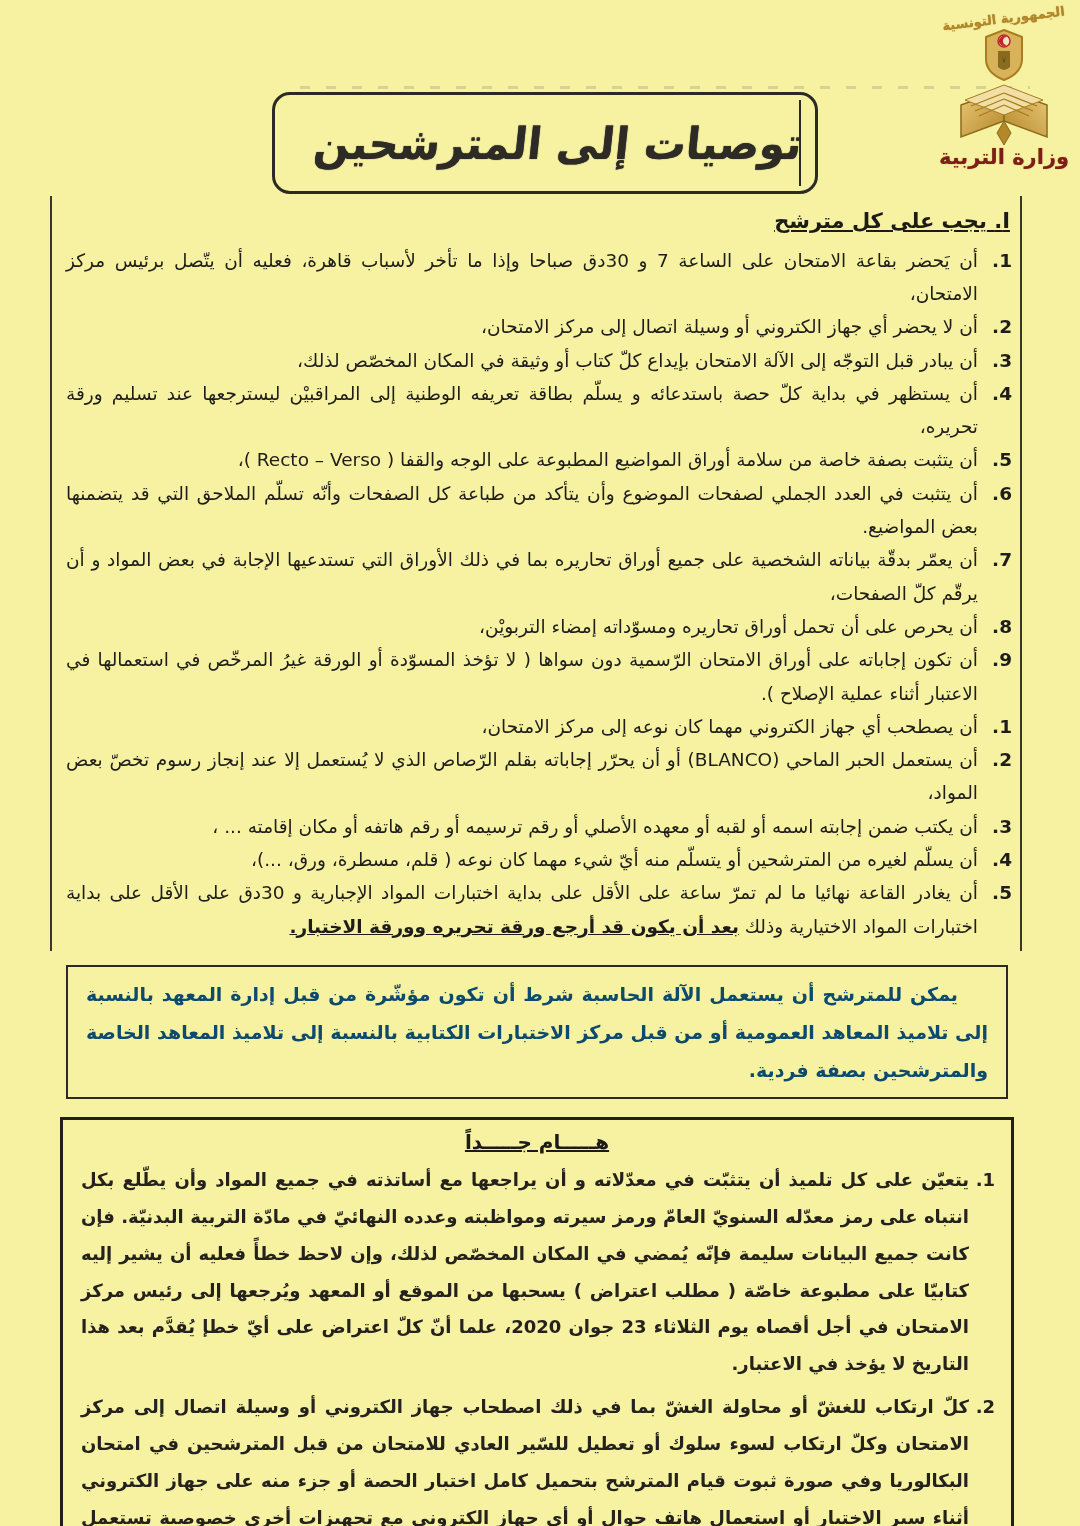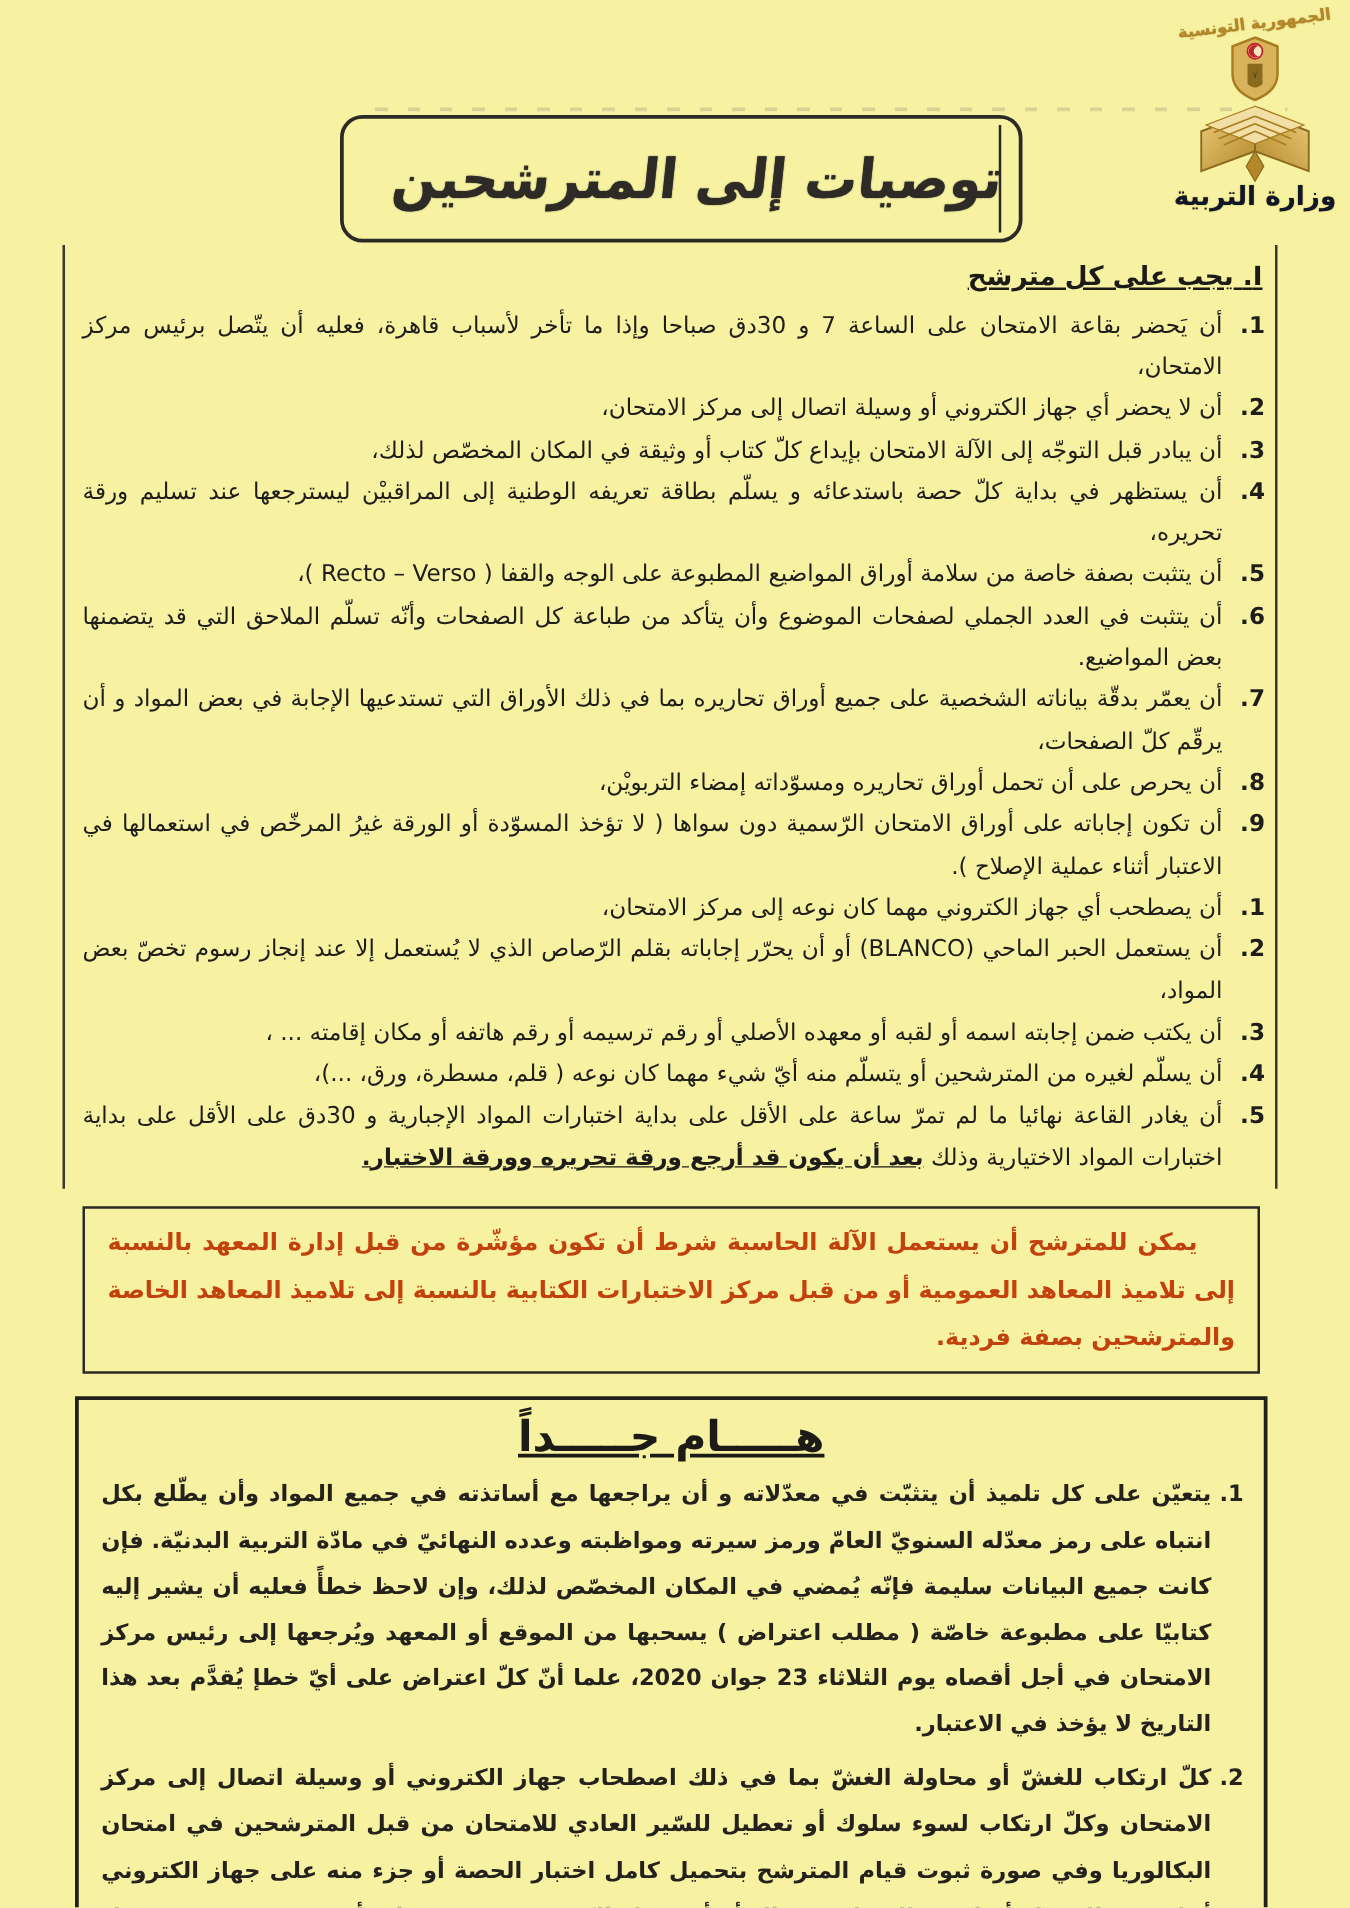"وزارة التربية" .logo .ministry { color: #0f172a -> #7f1d1d }
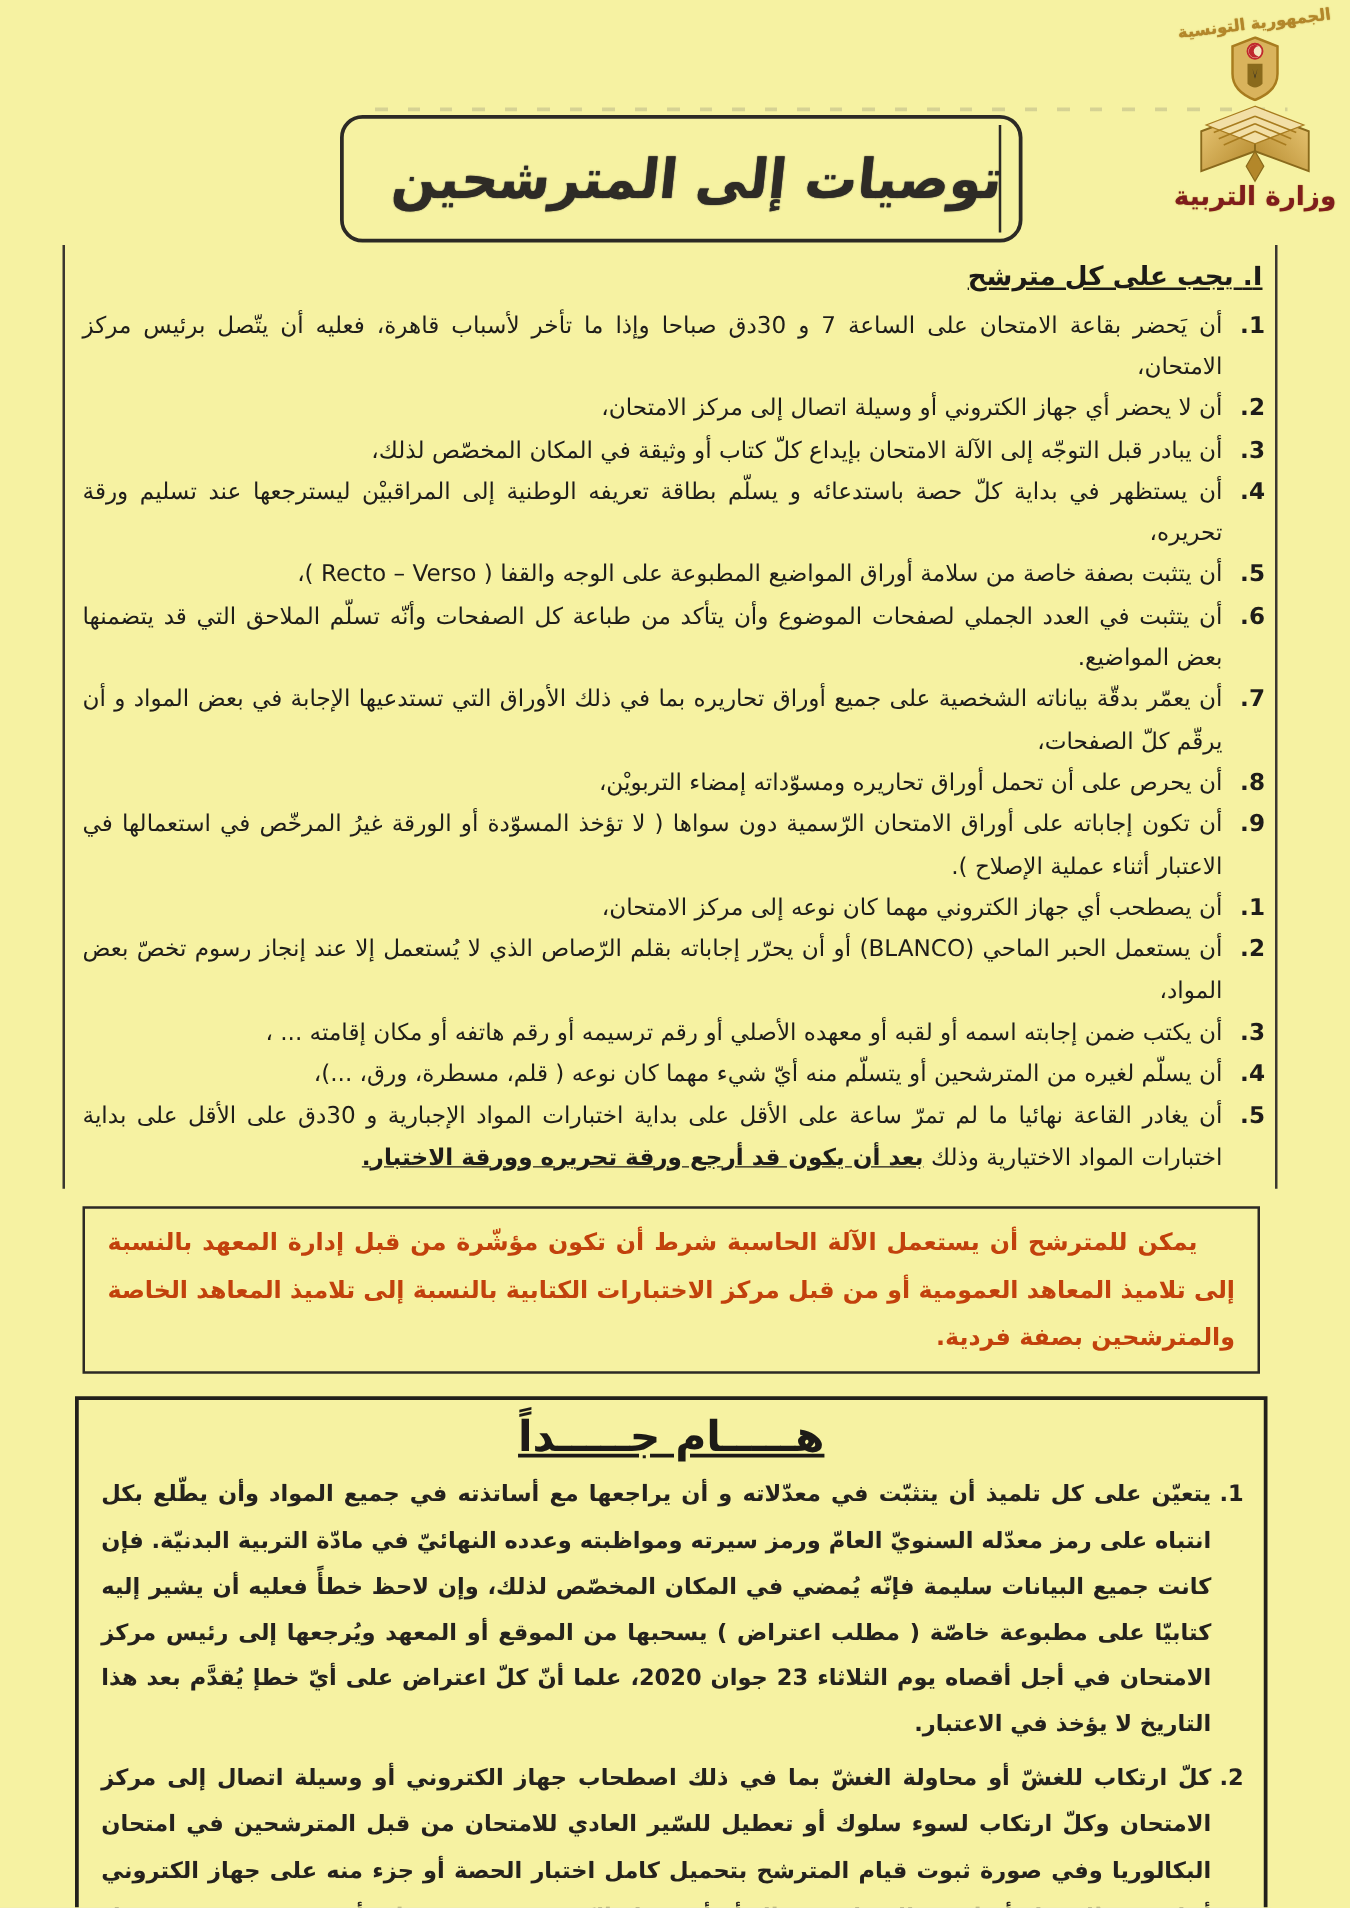"يمكن للمترشح أن يستعمل الآلة" .calc-box { color: #c2410c -> #0c4a6e }
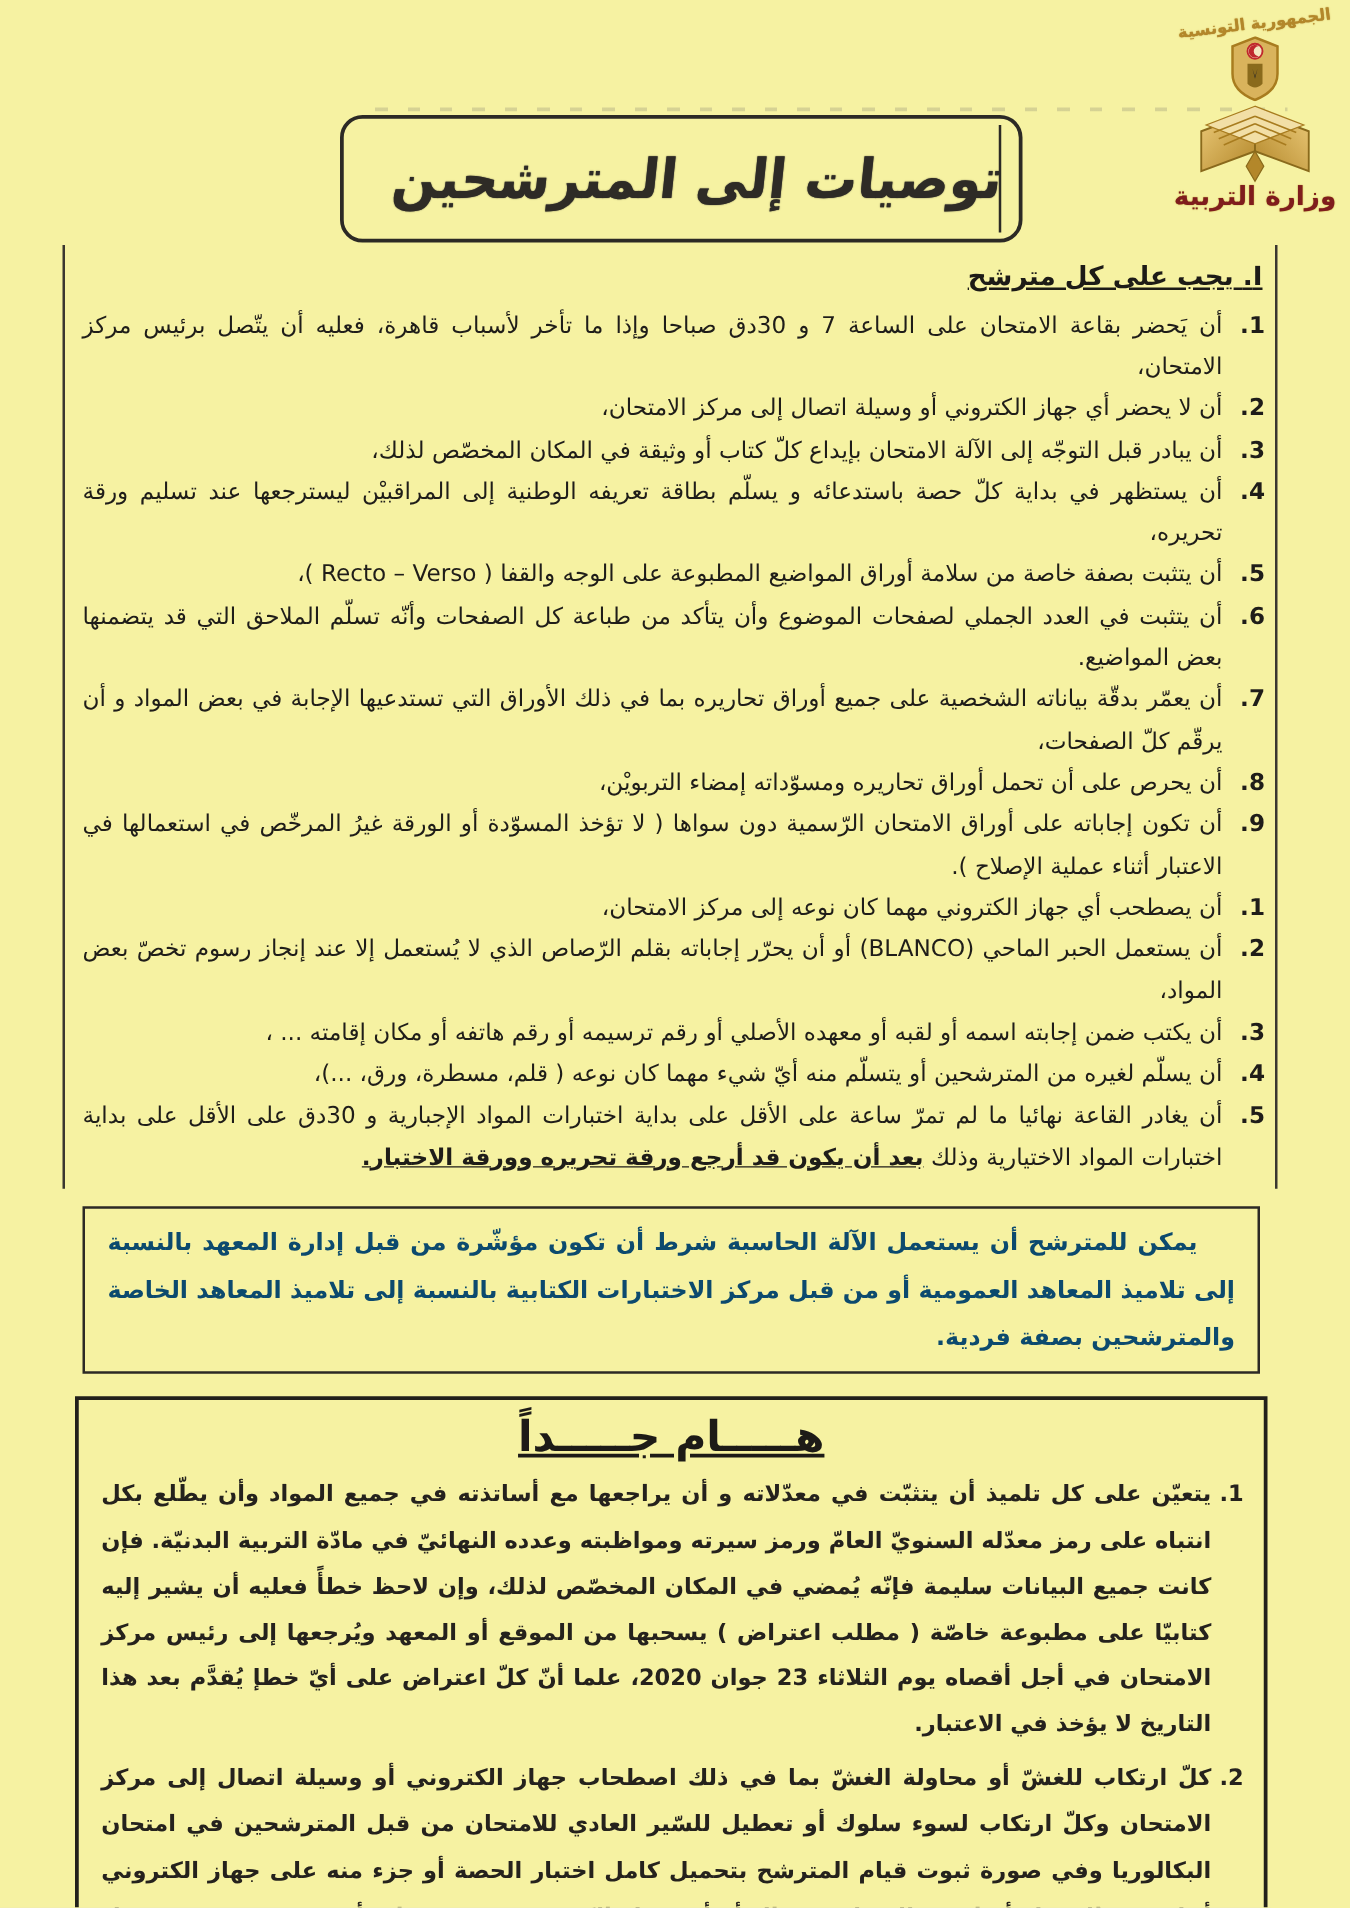"هـــــام جـــــداً" .imp-title { font-size: 34px -> 20px }
